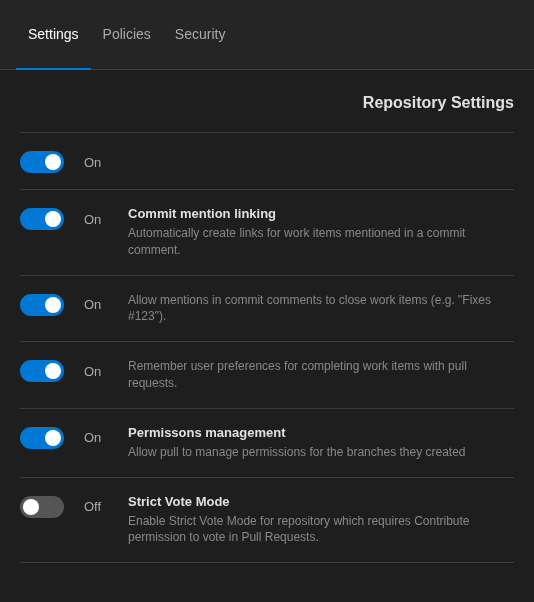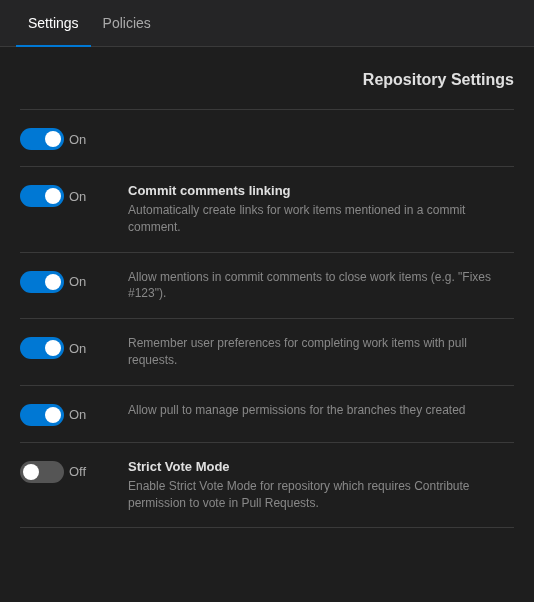"Settings" .tab-bar { height: 47px -> 70px }
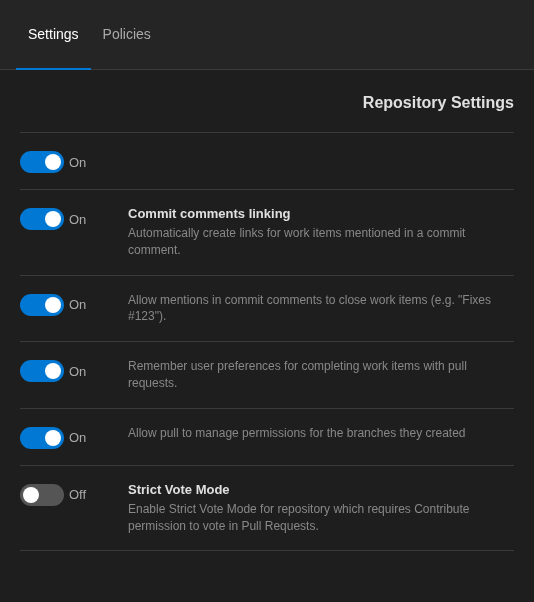"Security" div.tab { html: none -> <div>Security</div> }
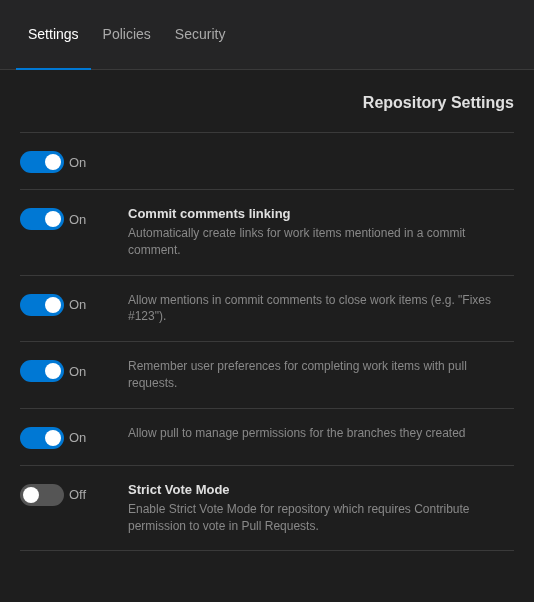"On" .toggle-area { gap: 5px -> 20px }
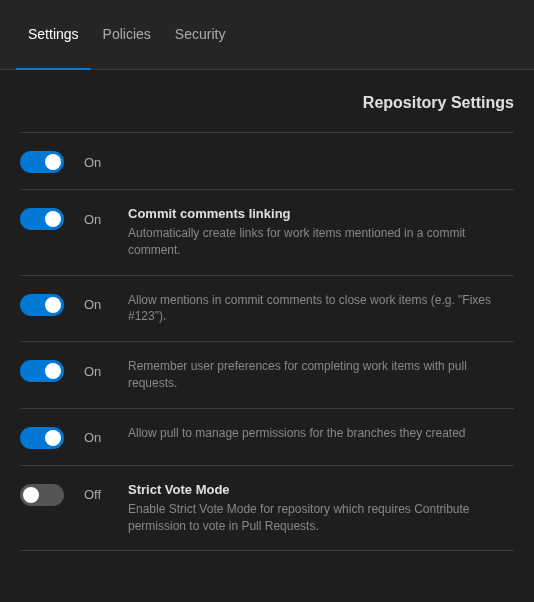"Commit comments linking" div.setting-name { text: comments -> mention }
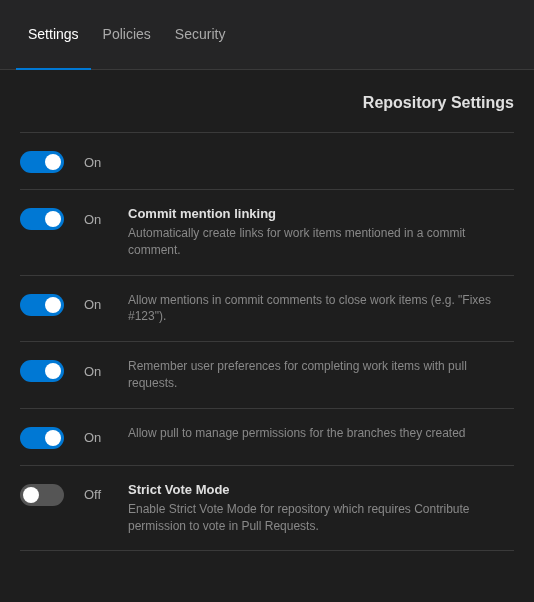"Permissons management" div.setting-name { html: none -> <div>Permissons management</div> }
